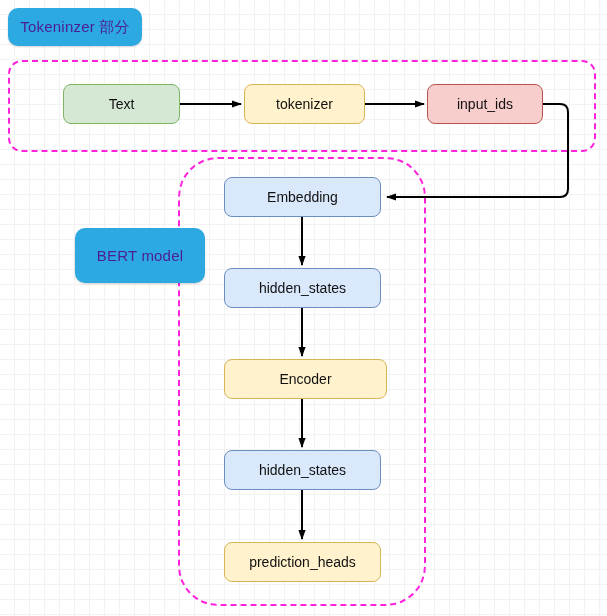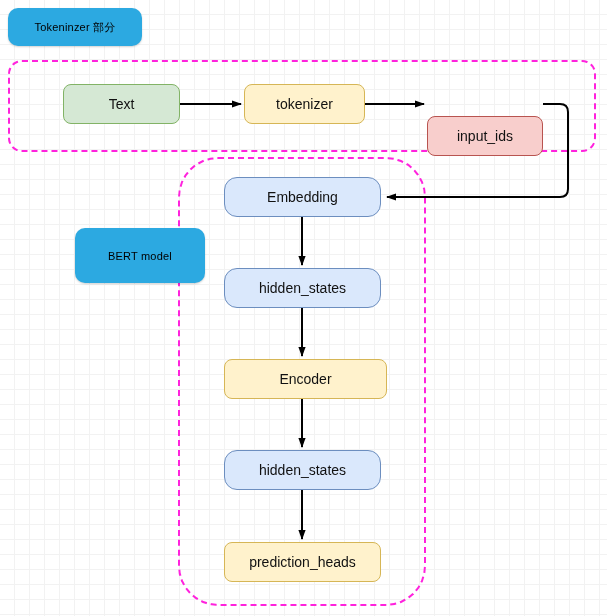"Tokeninzer 部分" .chip { color: #000000 -> #4c1d95; font-size: 11px -> 15px }
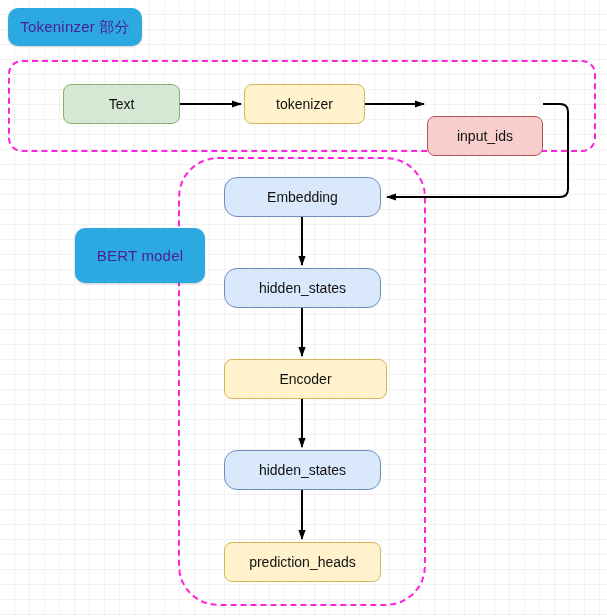"input_ids" .node-red { margin-top: 32px -> none }
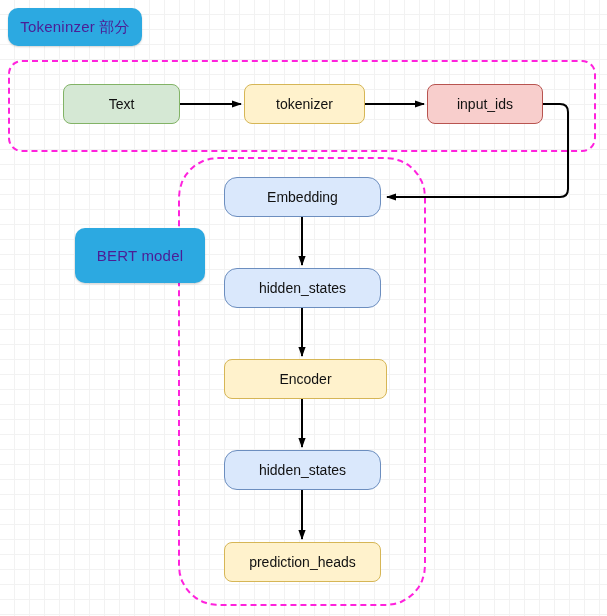"Embedding" .node-blue { border-radius: 13px -> none }
